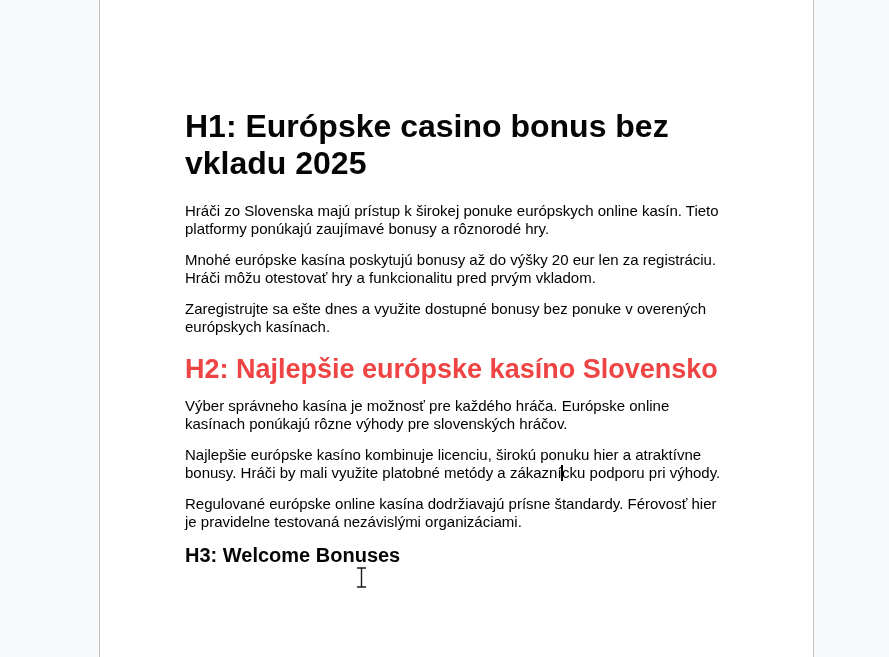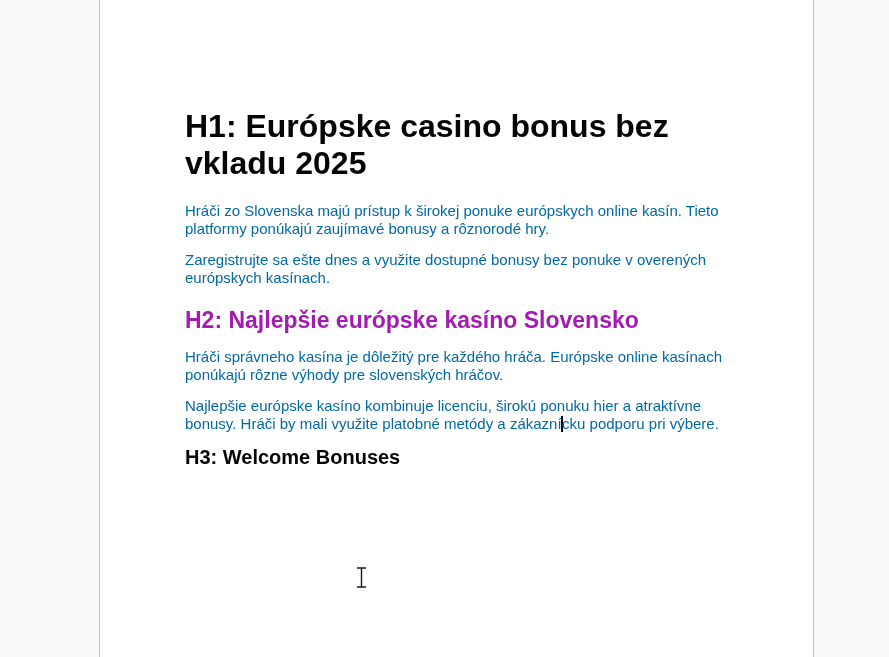"Hráči zo Slovenska majú prístup" p.doc-p { color: #0369a1 -> #000000 }
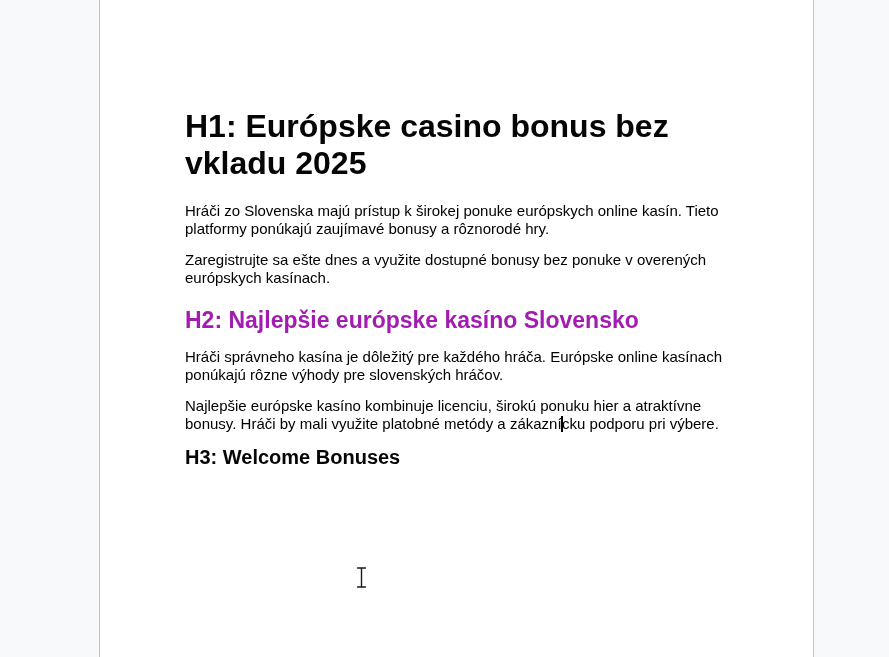"Mnohé európske kasína poskytujú bonusy" p.doc-p { html: none -> <p>Mnohé európske kasína poskytujú bonusy až do výšky 20 eur len za registráciu. Hráči môžu otestovať hry a funkcionalitu pred prvým vkladom.</p> }
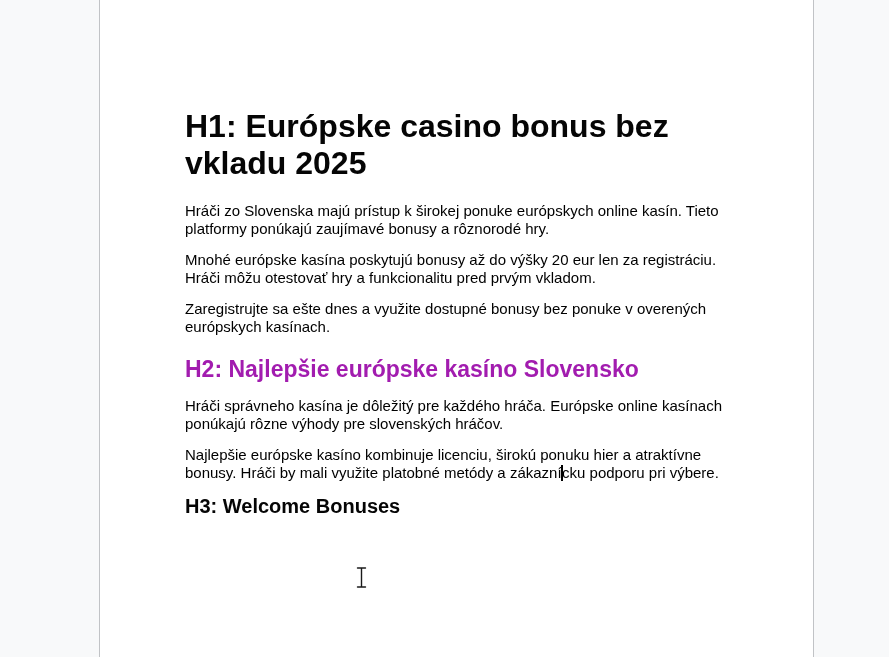"H2: Najlepšie európske kasíno Slovensko" h2.doc-h2 { color: #a21caf -> #ef4444; font-size: 23px -> 27px }
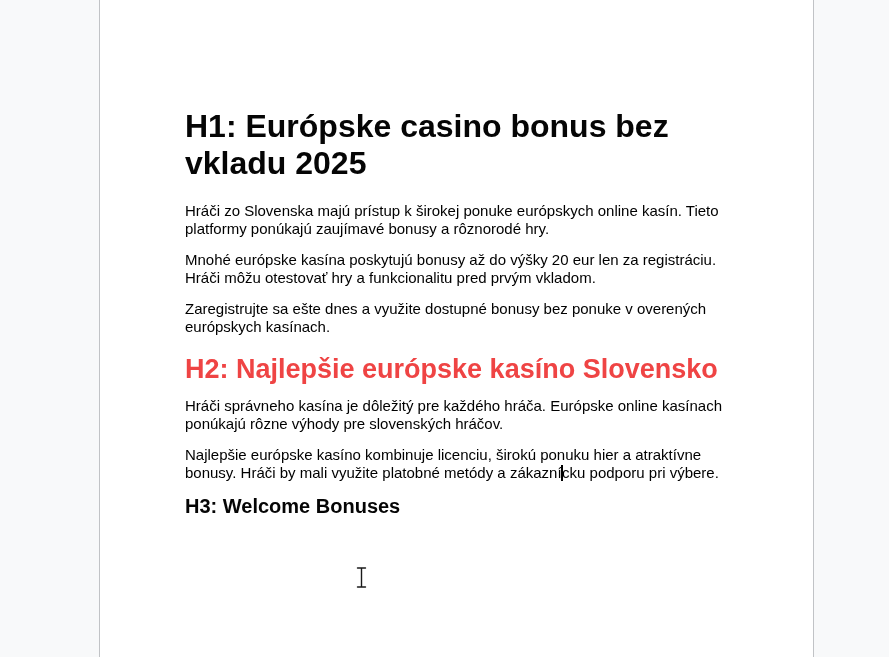"Hráči správneho kasína je dôležitý" p.doc-p { text: Hráči správneho kasína je dôležitý -> Výber správneho kasína je možnosť }
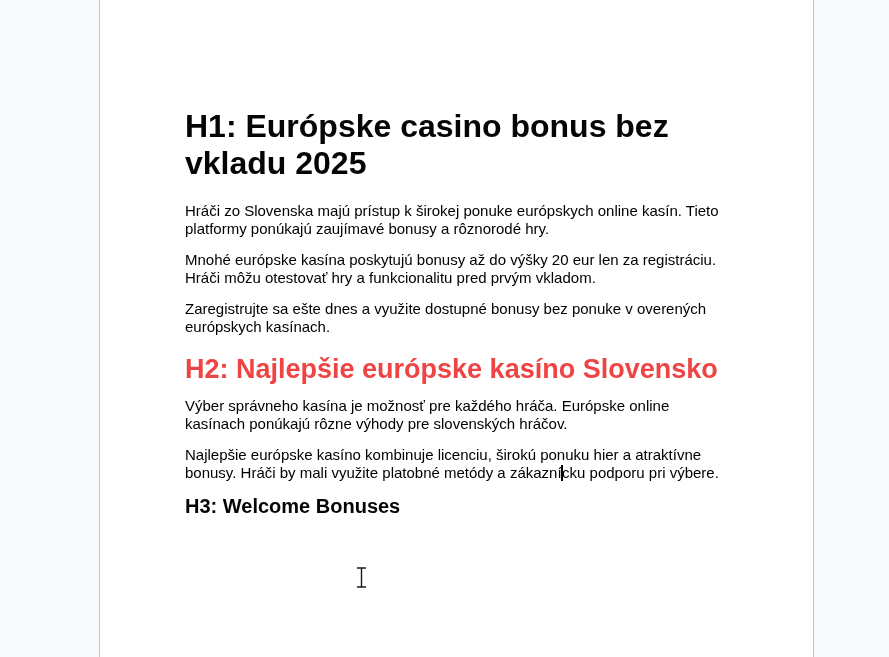"cku podporu pri výbere." span { text: výbere -> výhody }
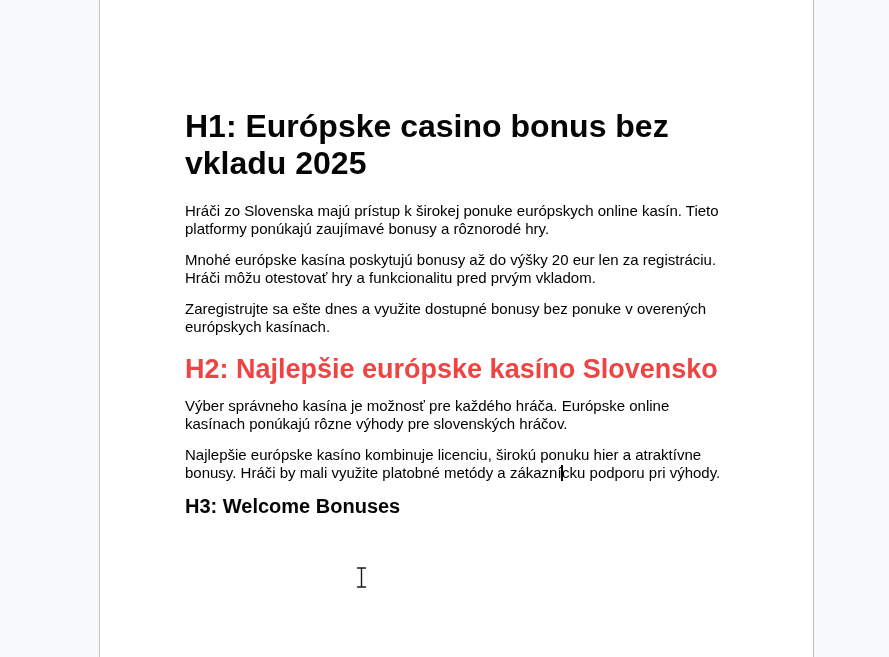"Regulované európske online kasína" p.doc-p { html: none -> <p>Regulované európske online kasína dodržiavajú prísne štandardy. Férovosť hier je pravidelne testovaná nezávislými organizáciami.</p> }
